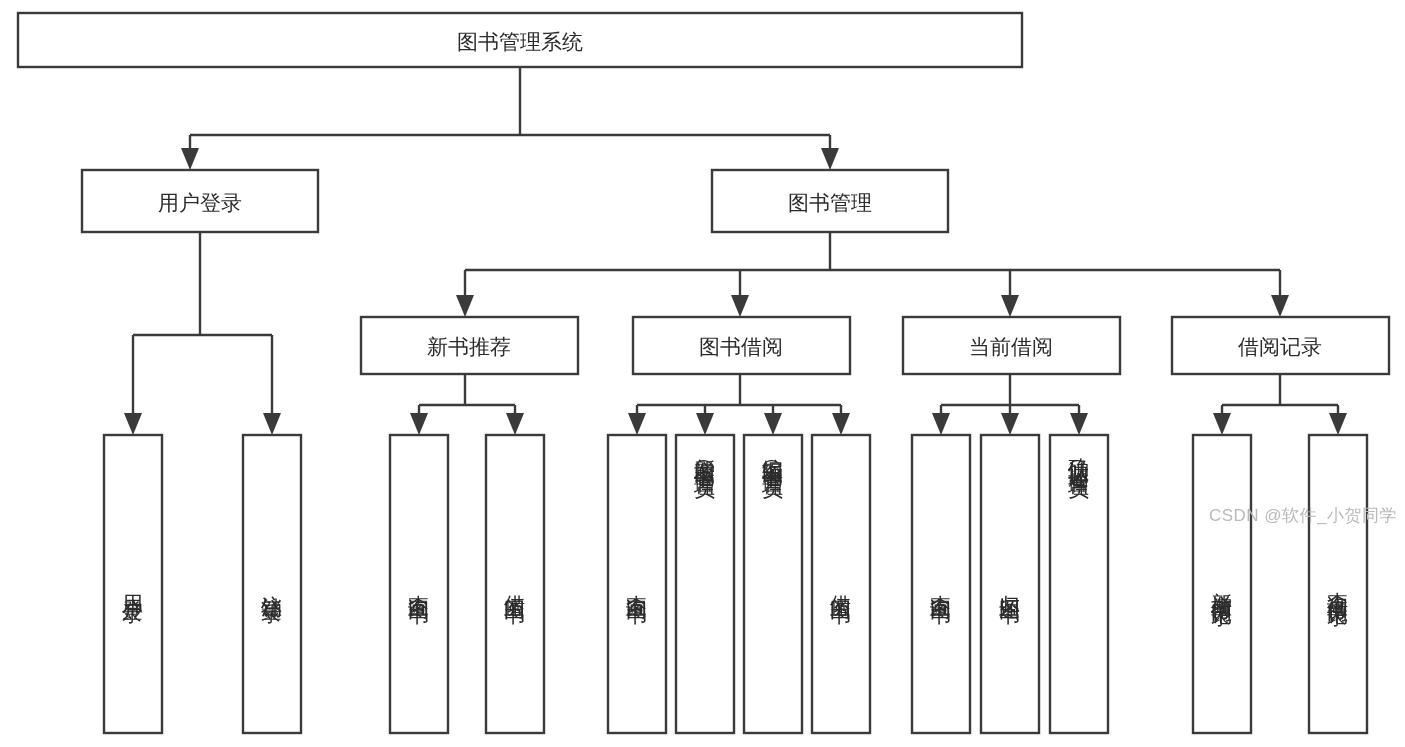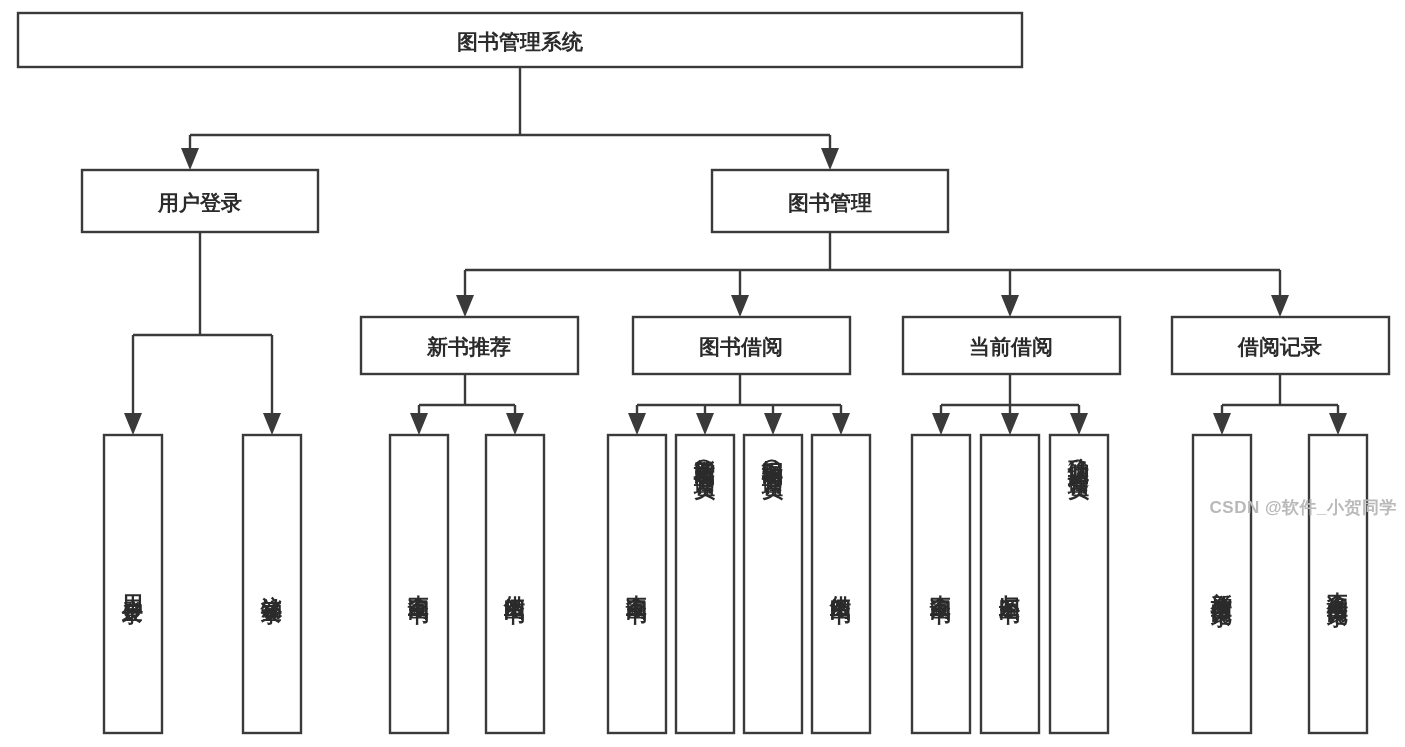"图书管理系统" #diagram-root { font-weight: bold -> none }
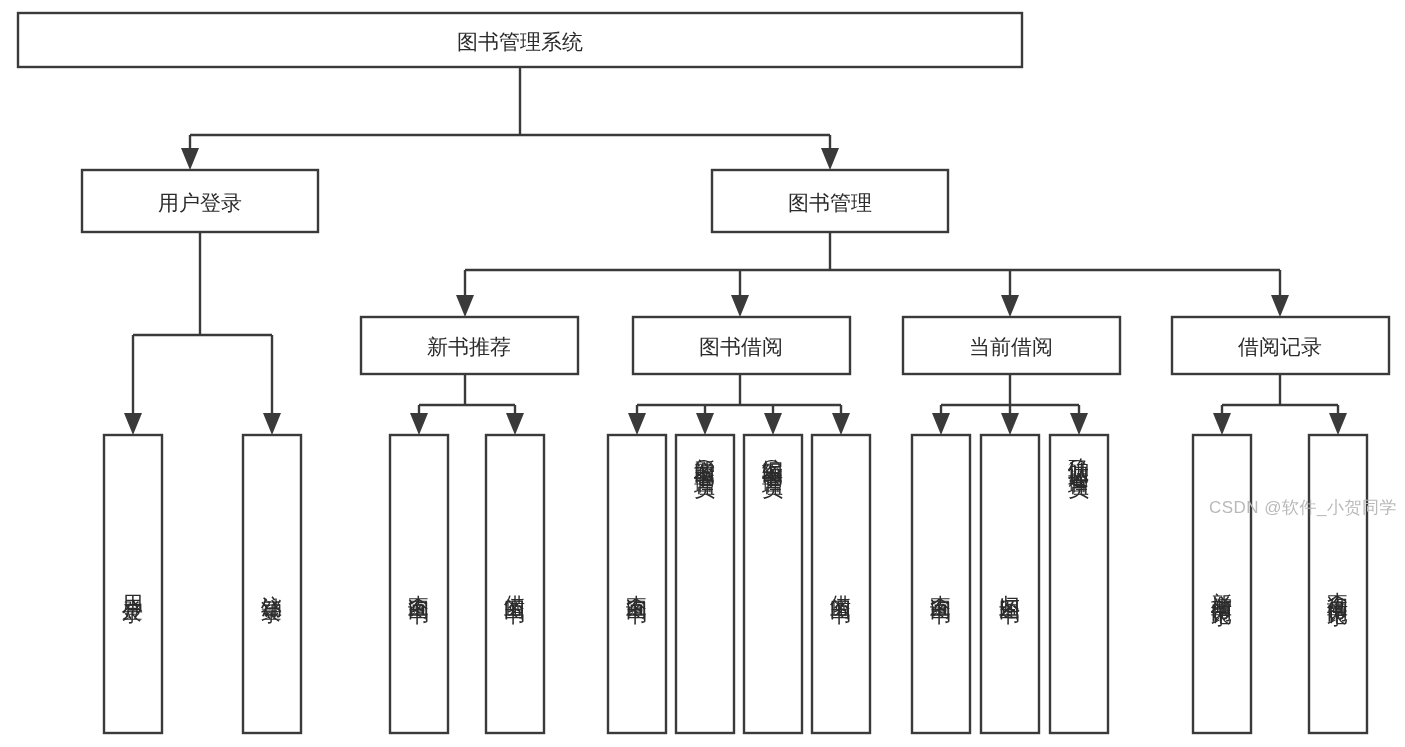"CSDN @软件_小贺同学" .watermark { bottom: 12px -> 4px }
